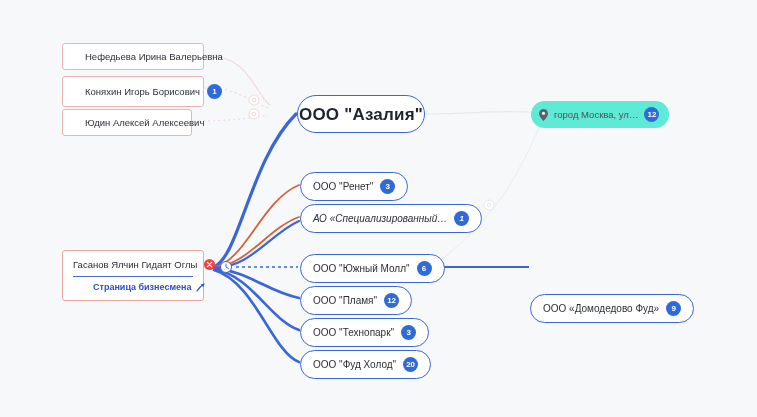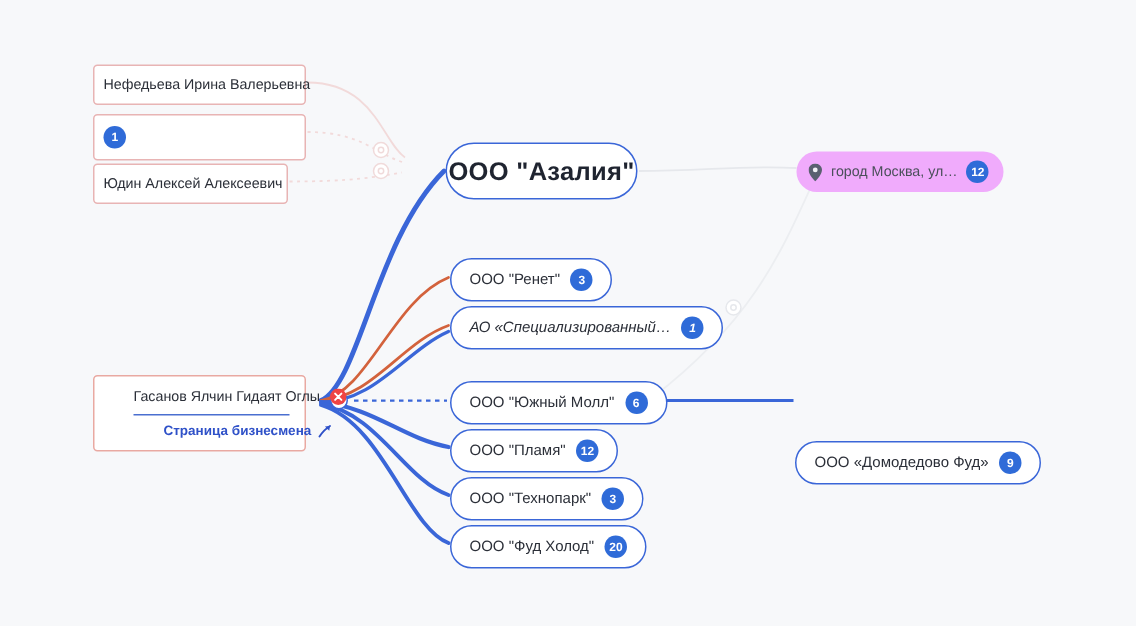"Нефедьева Ирина Валерьевна" .person { padding: 7px 6px -> 7px 22px }
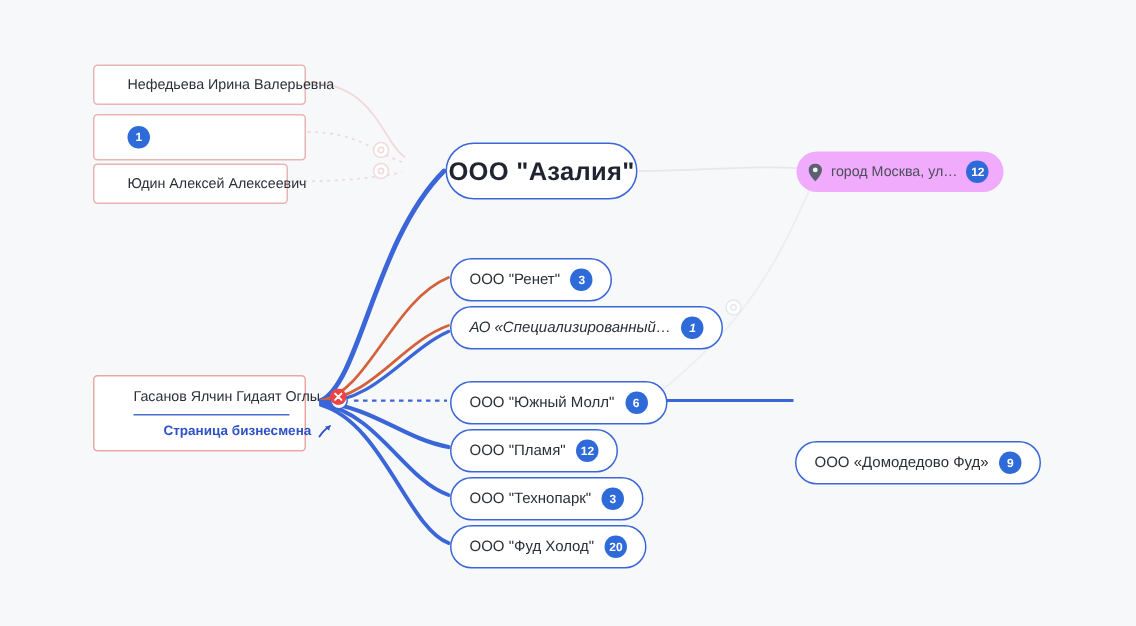"Коняхин Игорь Борисович" span { html: none -> <span>Коняхин Игорь Борисович</span> }
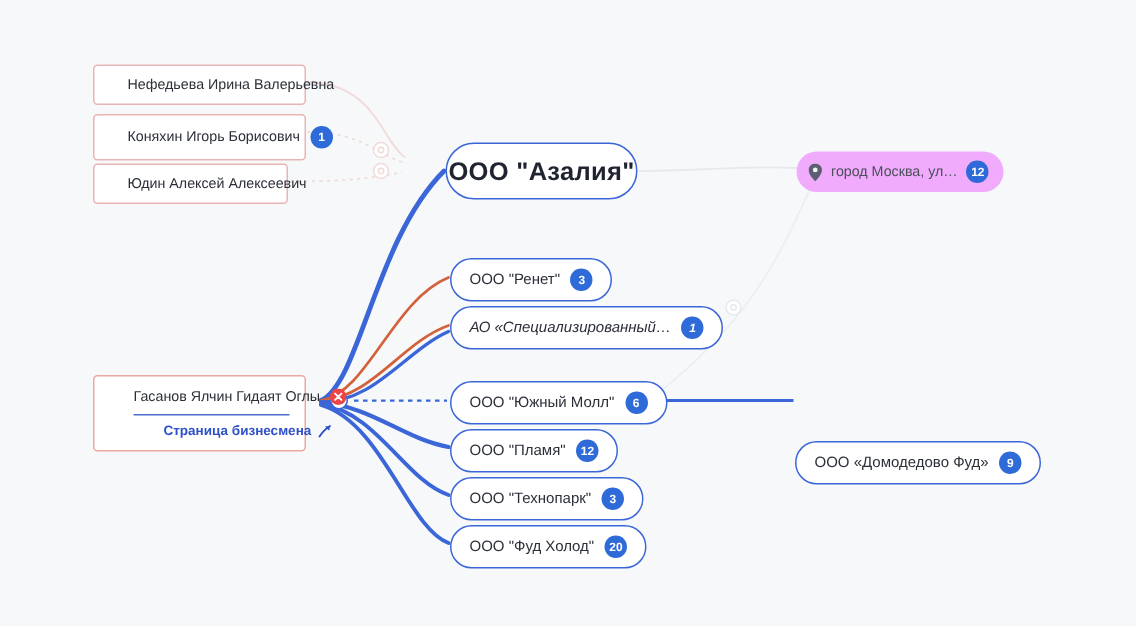"город Москва, ул…" .chip { background: #f0abfc -> #5eead4 }
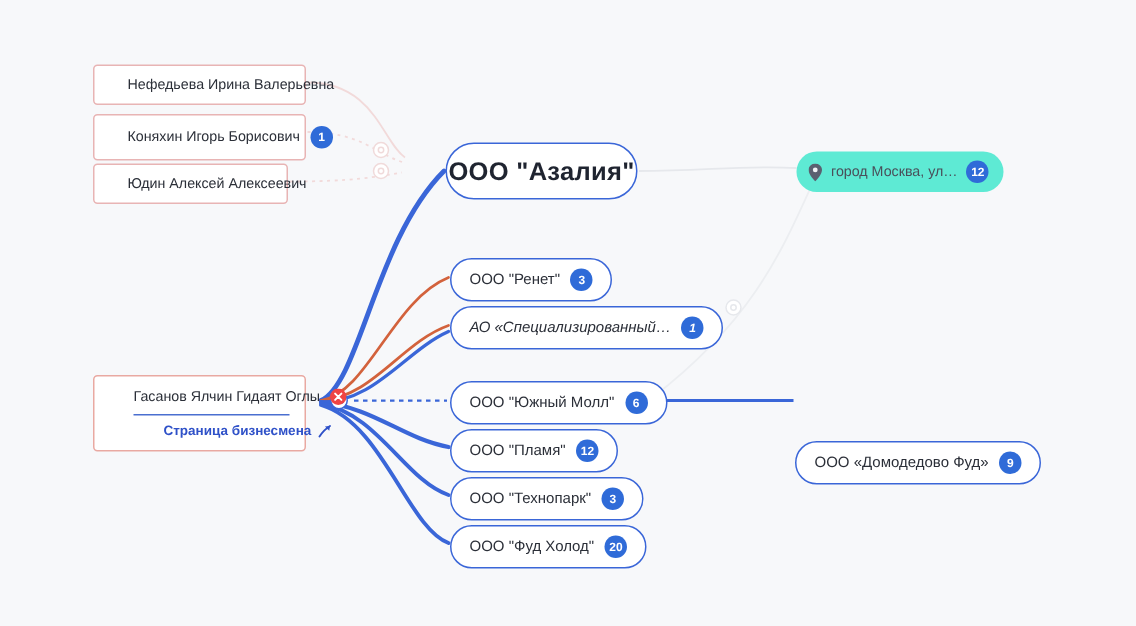"Гасанов Ялчин Гидаят Оглы" .active-card { padding: 8px 10px 8px 26px -> 8px 10px 8px 10px }
